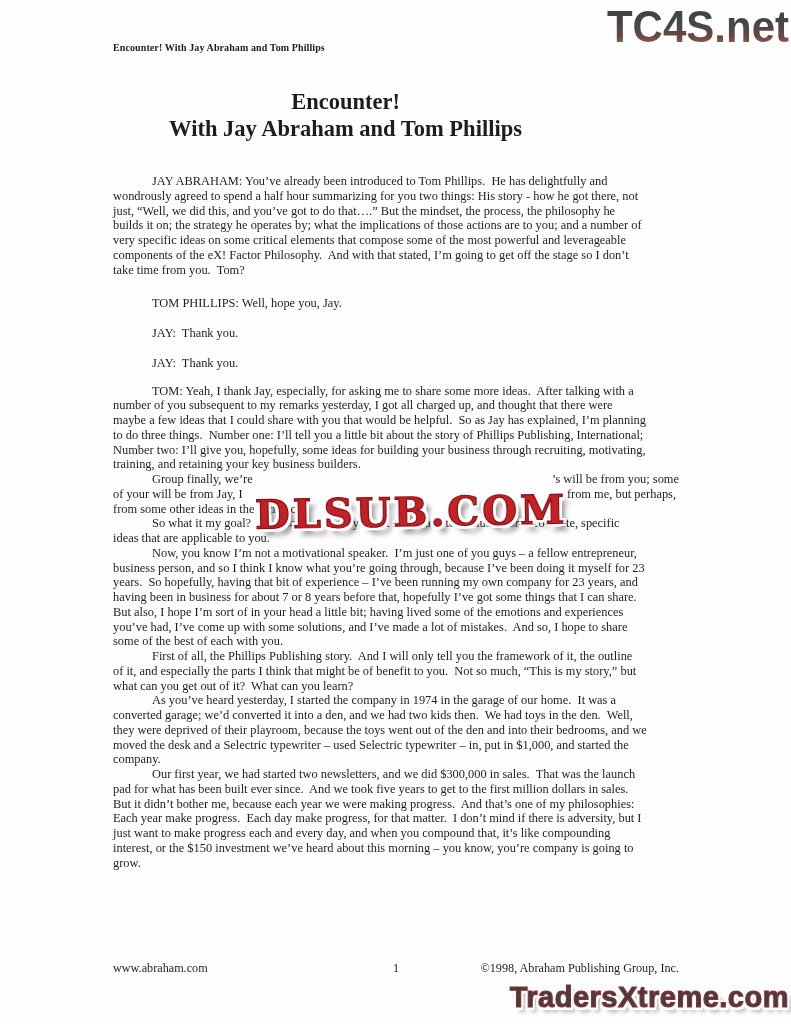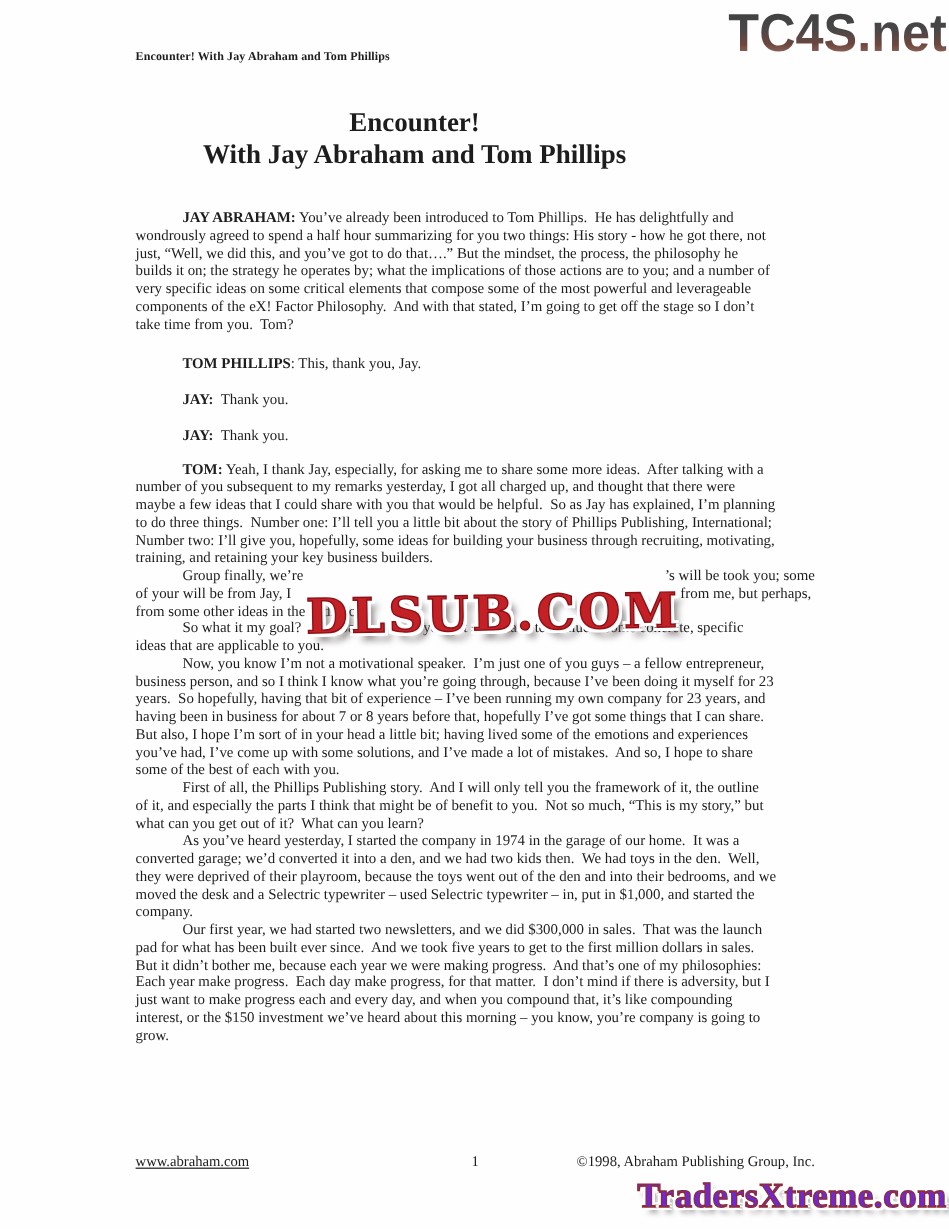"JAY ABRAHAM:" .speaker { font-weight: bold -> normal }
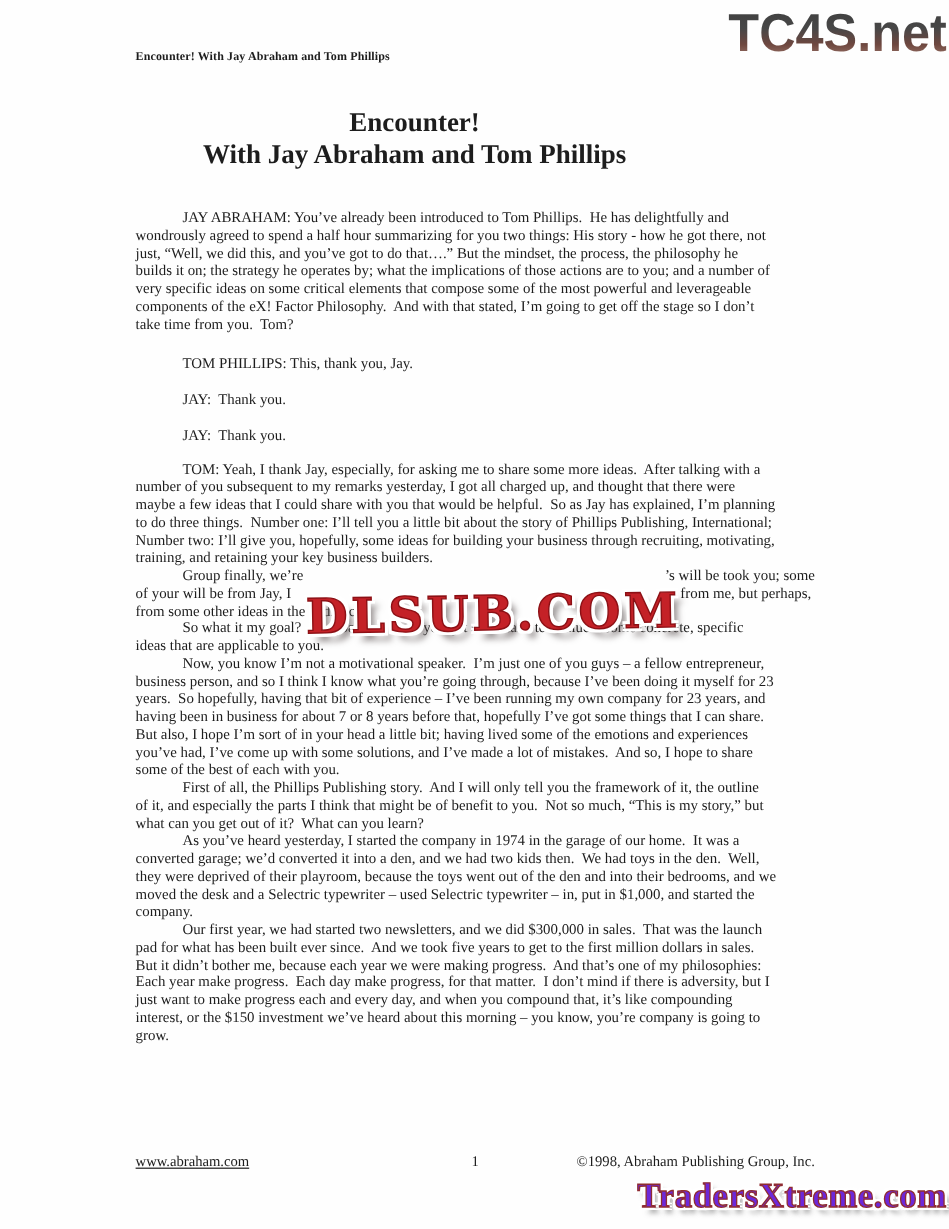": This, thank you, Jay." span { text: This, thank -> Well, hope }
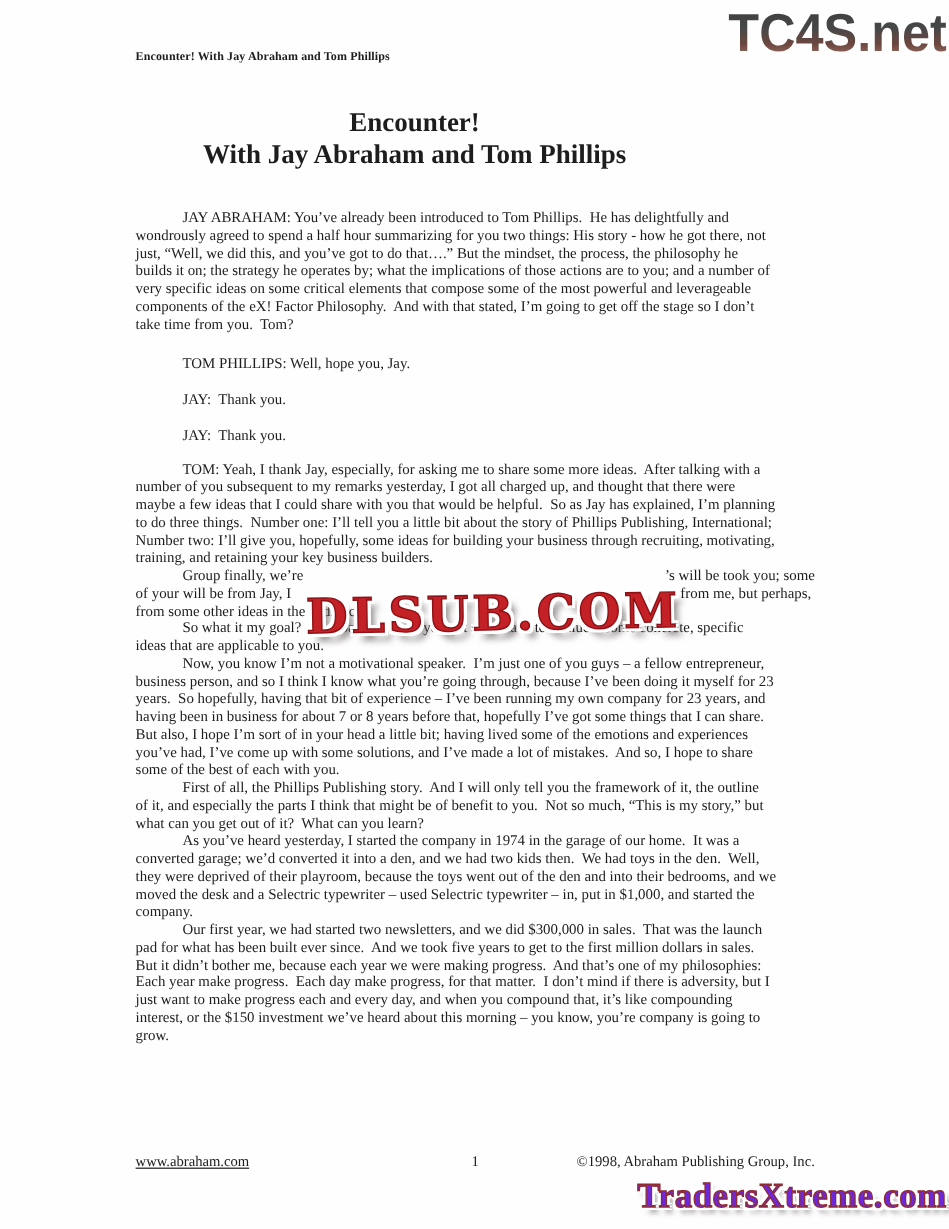"’s will be took you;" span.frag-r { text: took -> from }
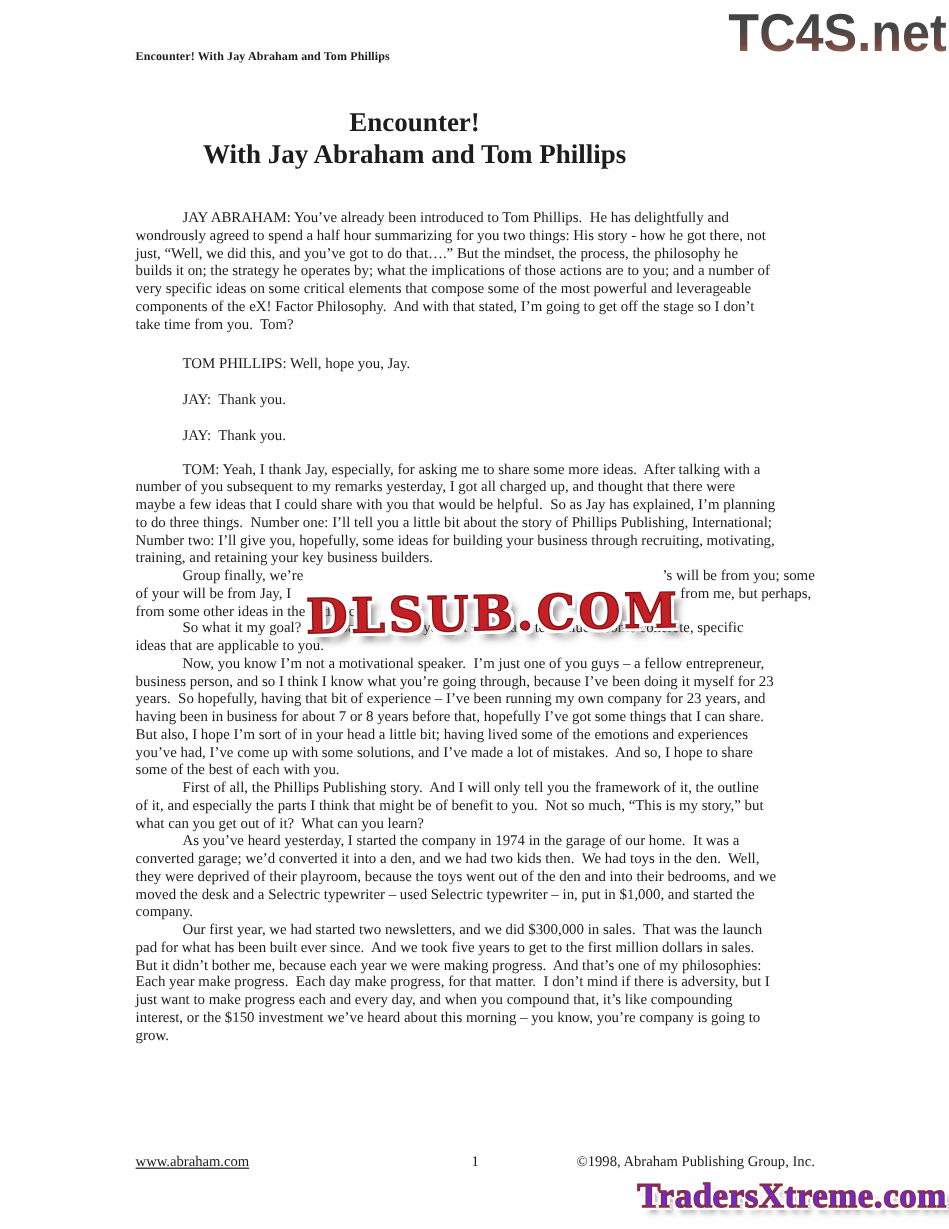"www.abraham.com" .footer .f-left { text-decoration: underline -> none }
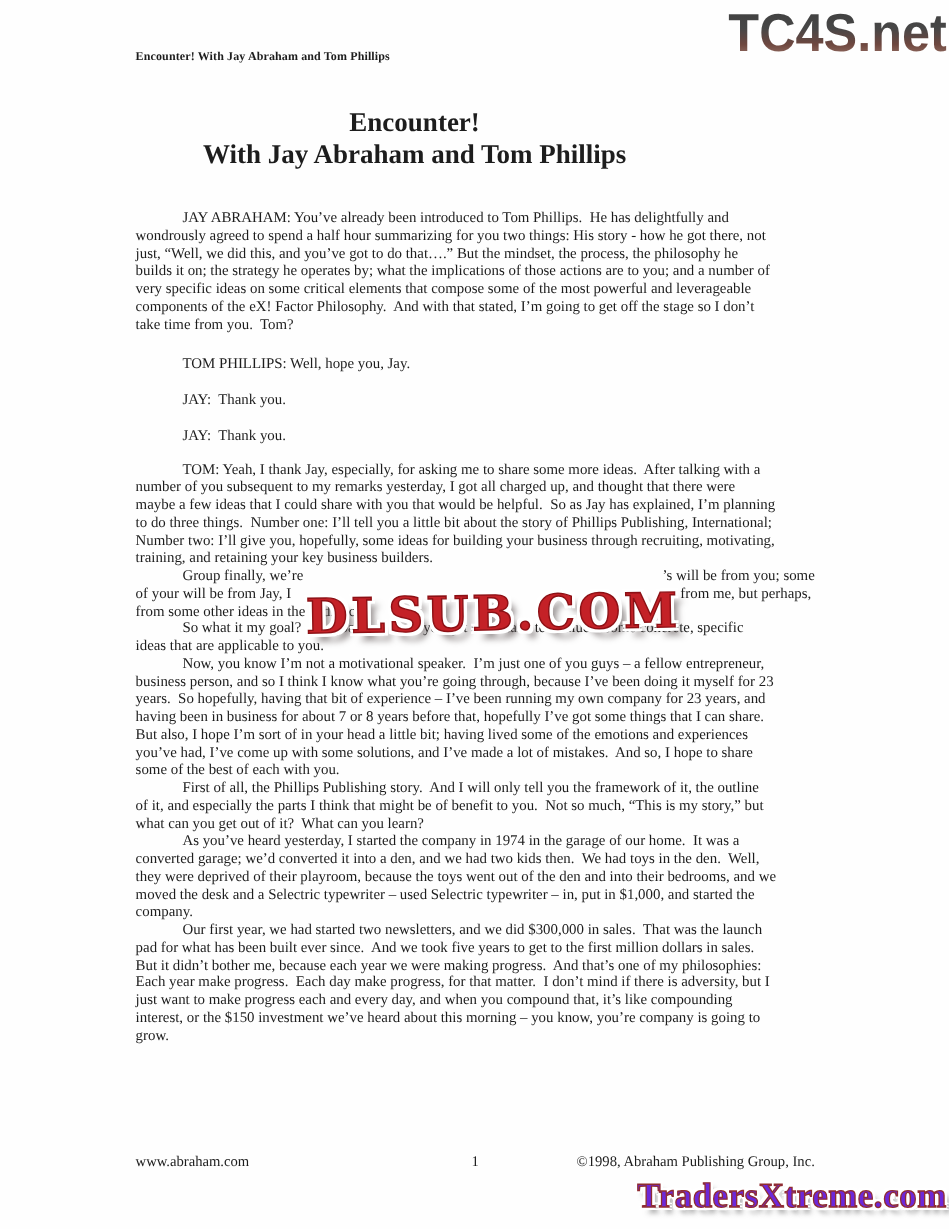"TradersXtreme.com" .wm-traders { color: #6d28d9 -> #404040; font-family: Liberation Serif, serif -> Liberation Sans, sans-serif }
